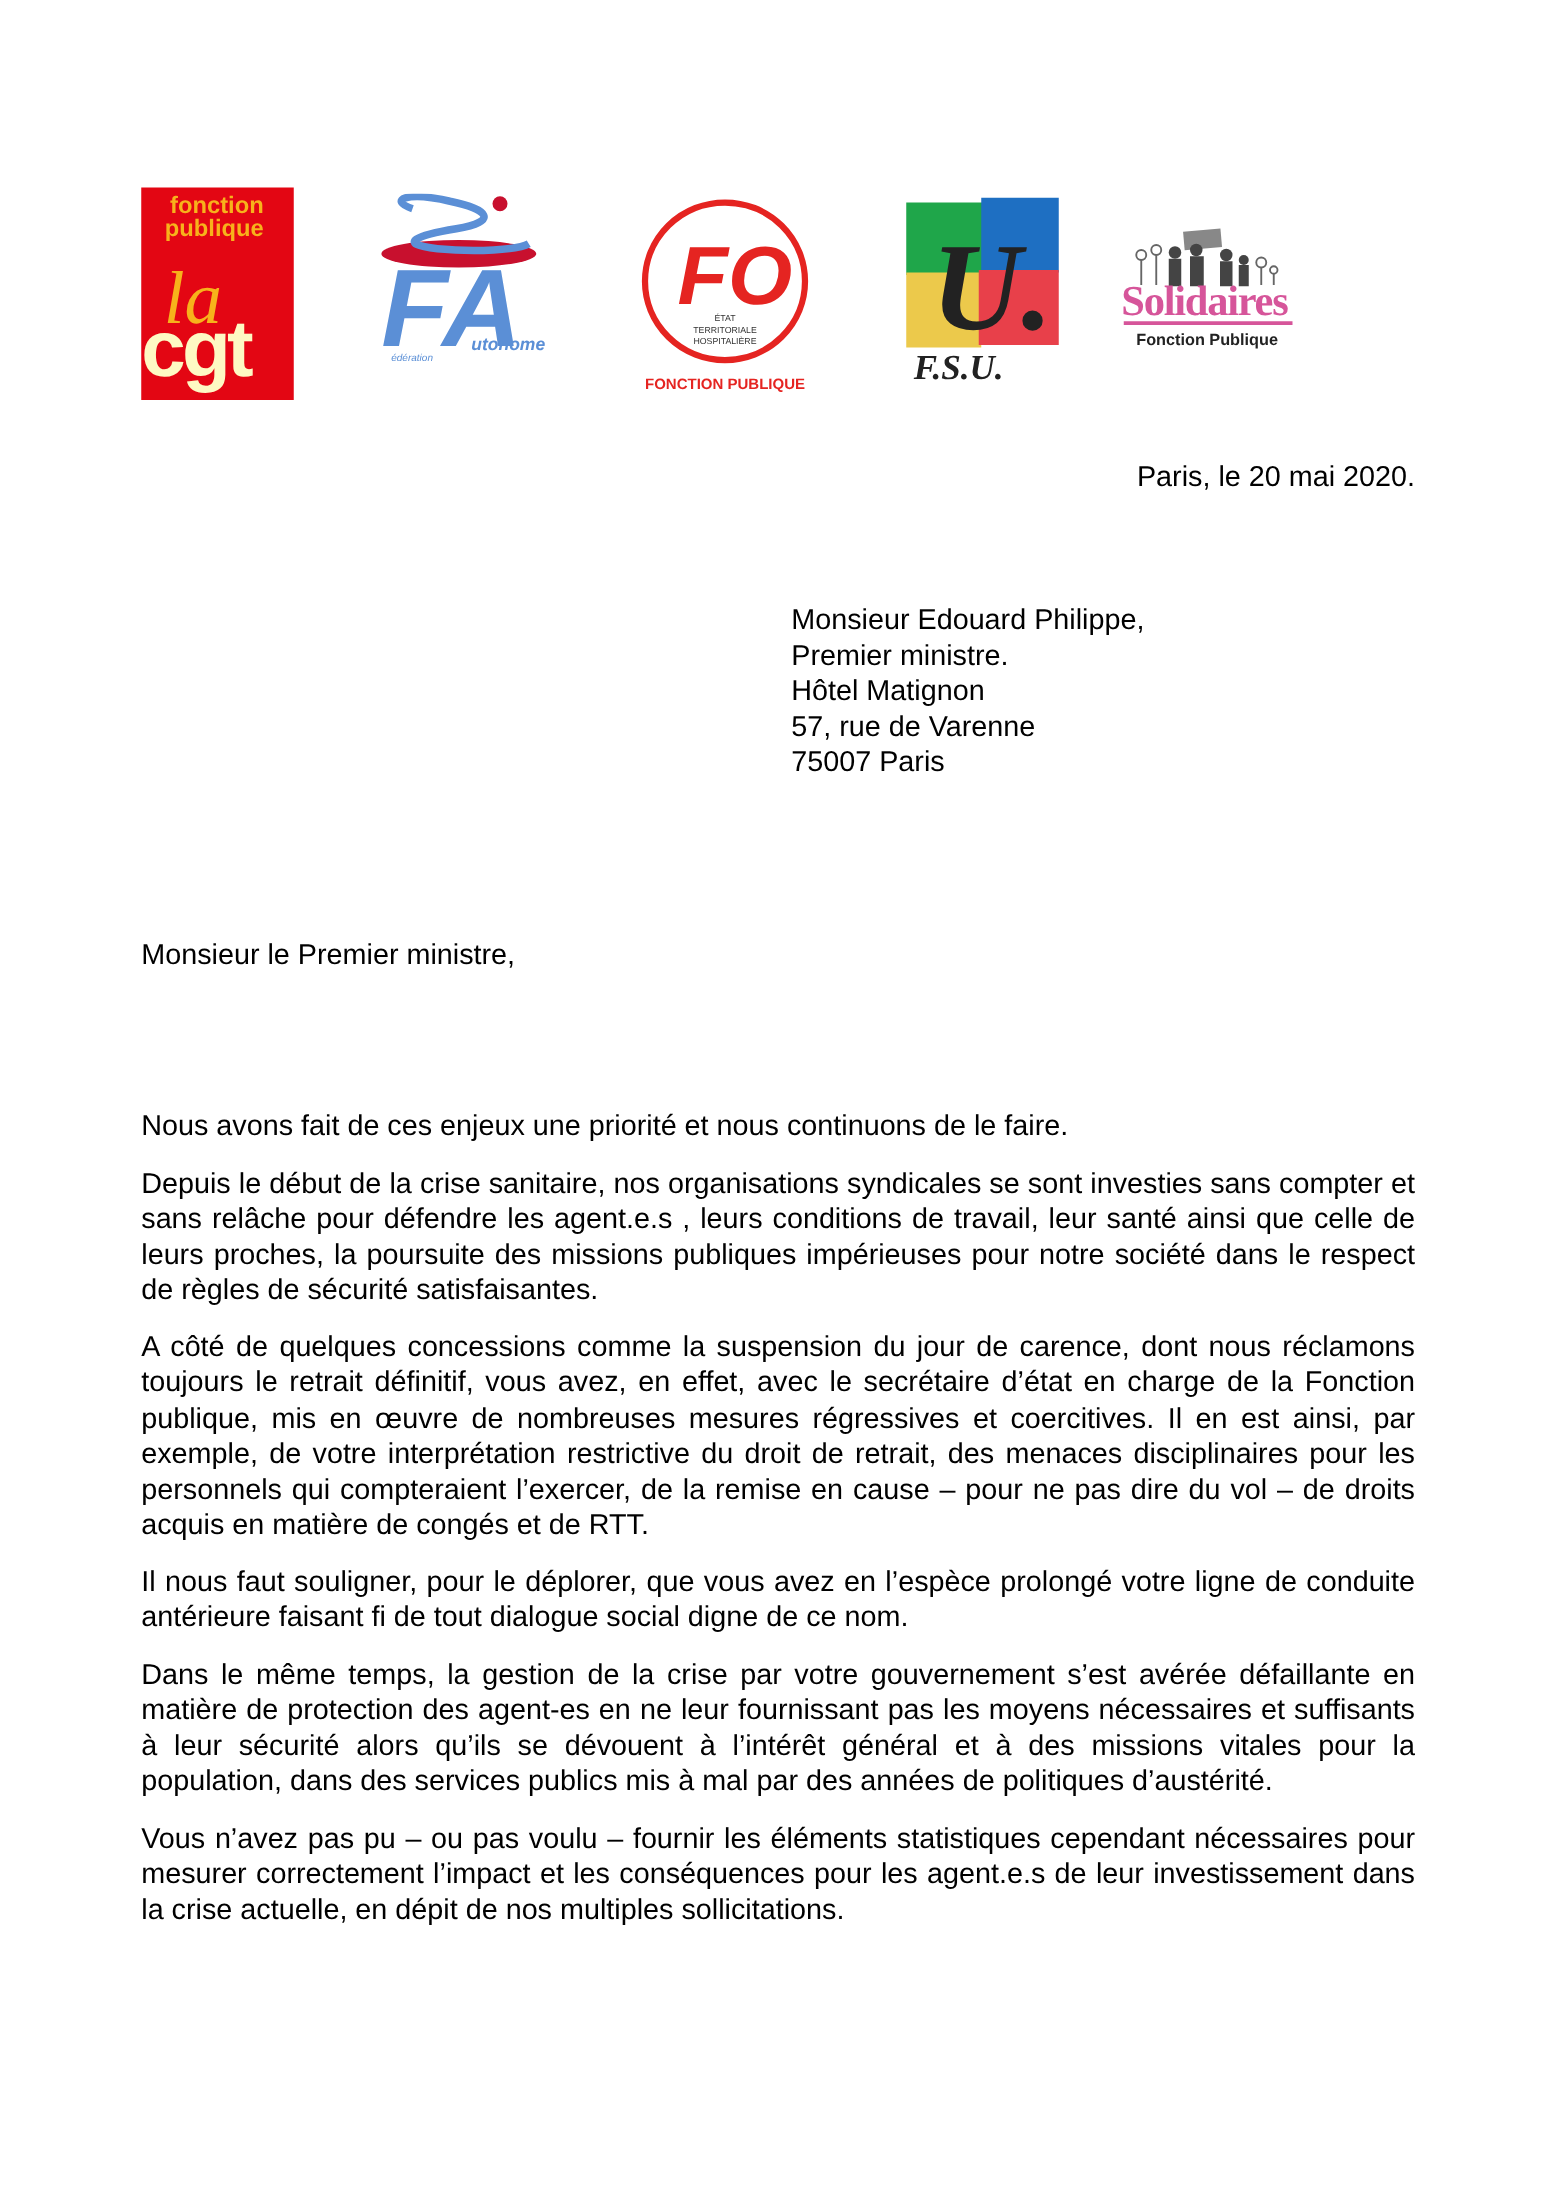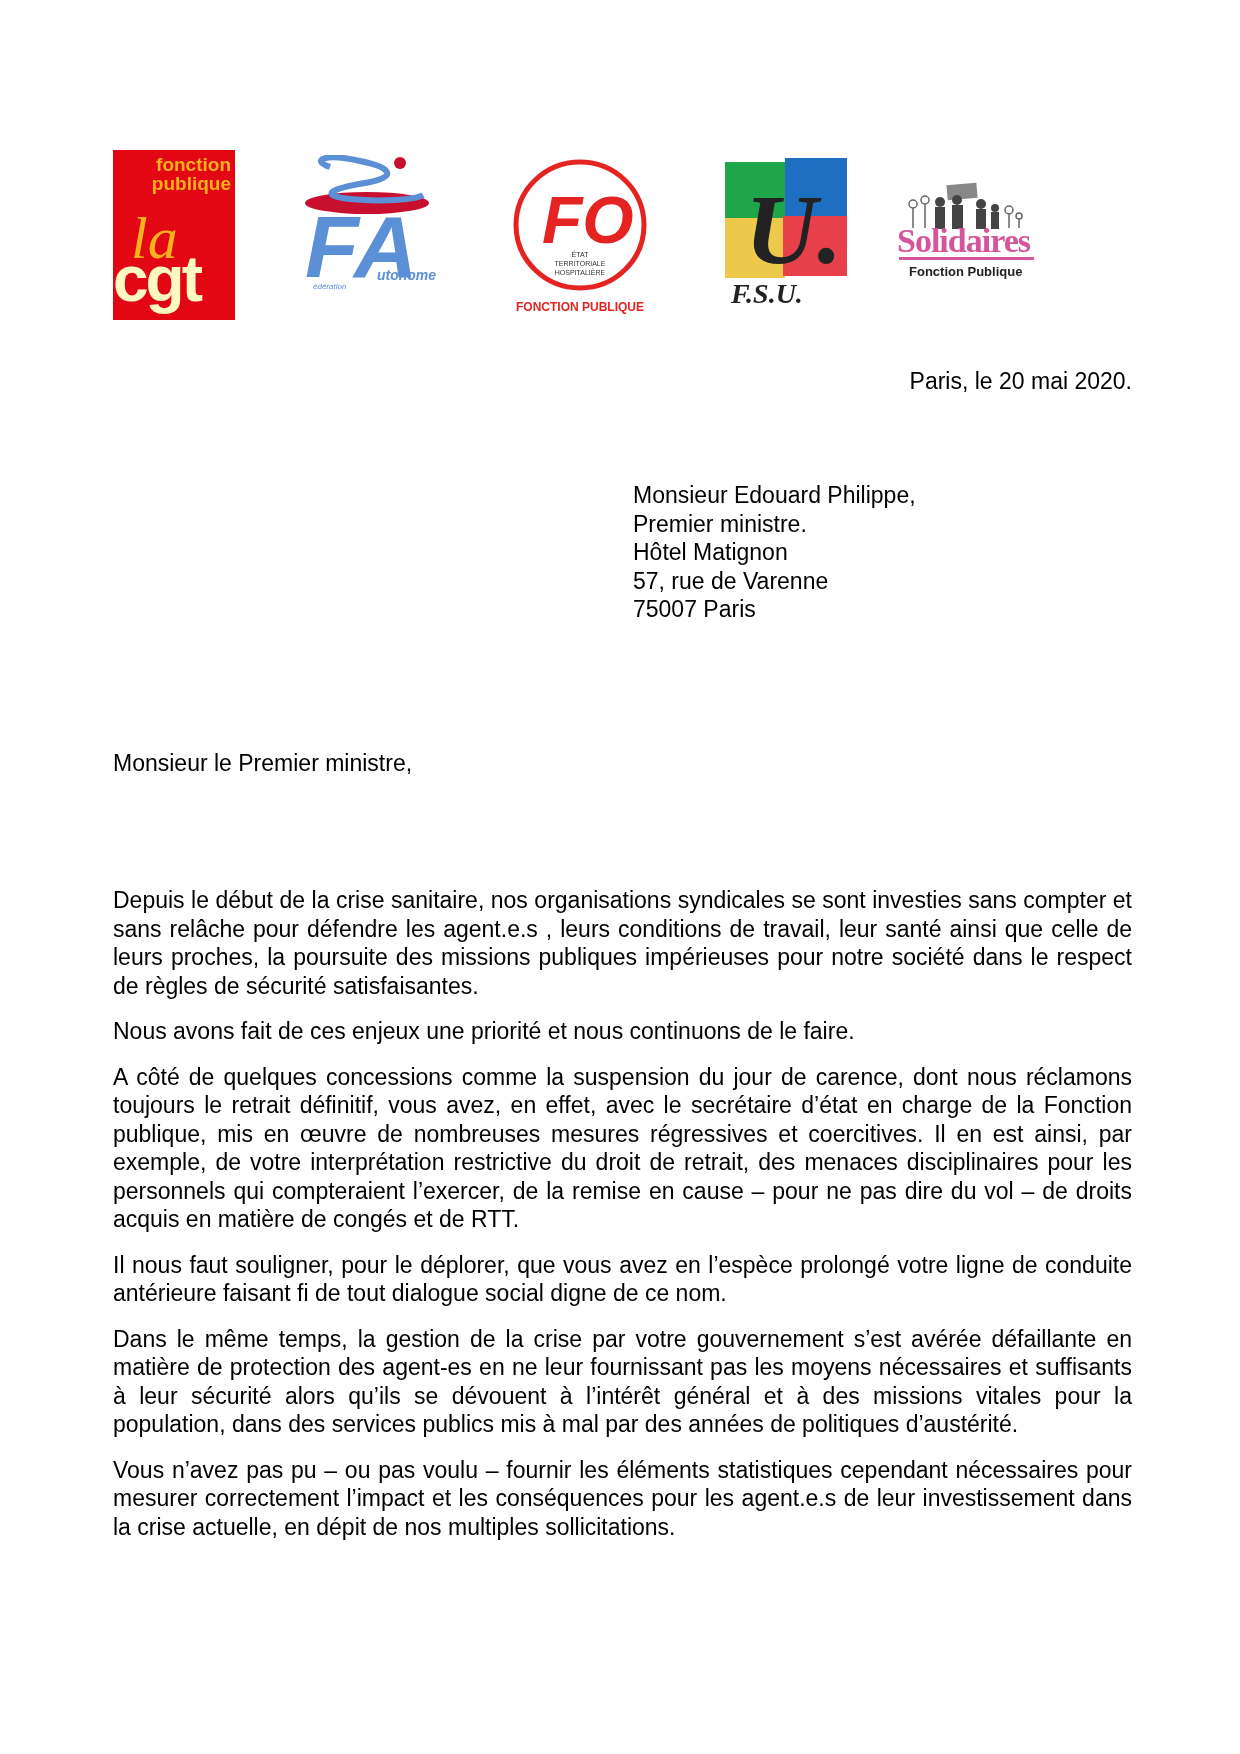"fonction" #logo-cgt .fp { right: 4px -> 24px }
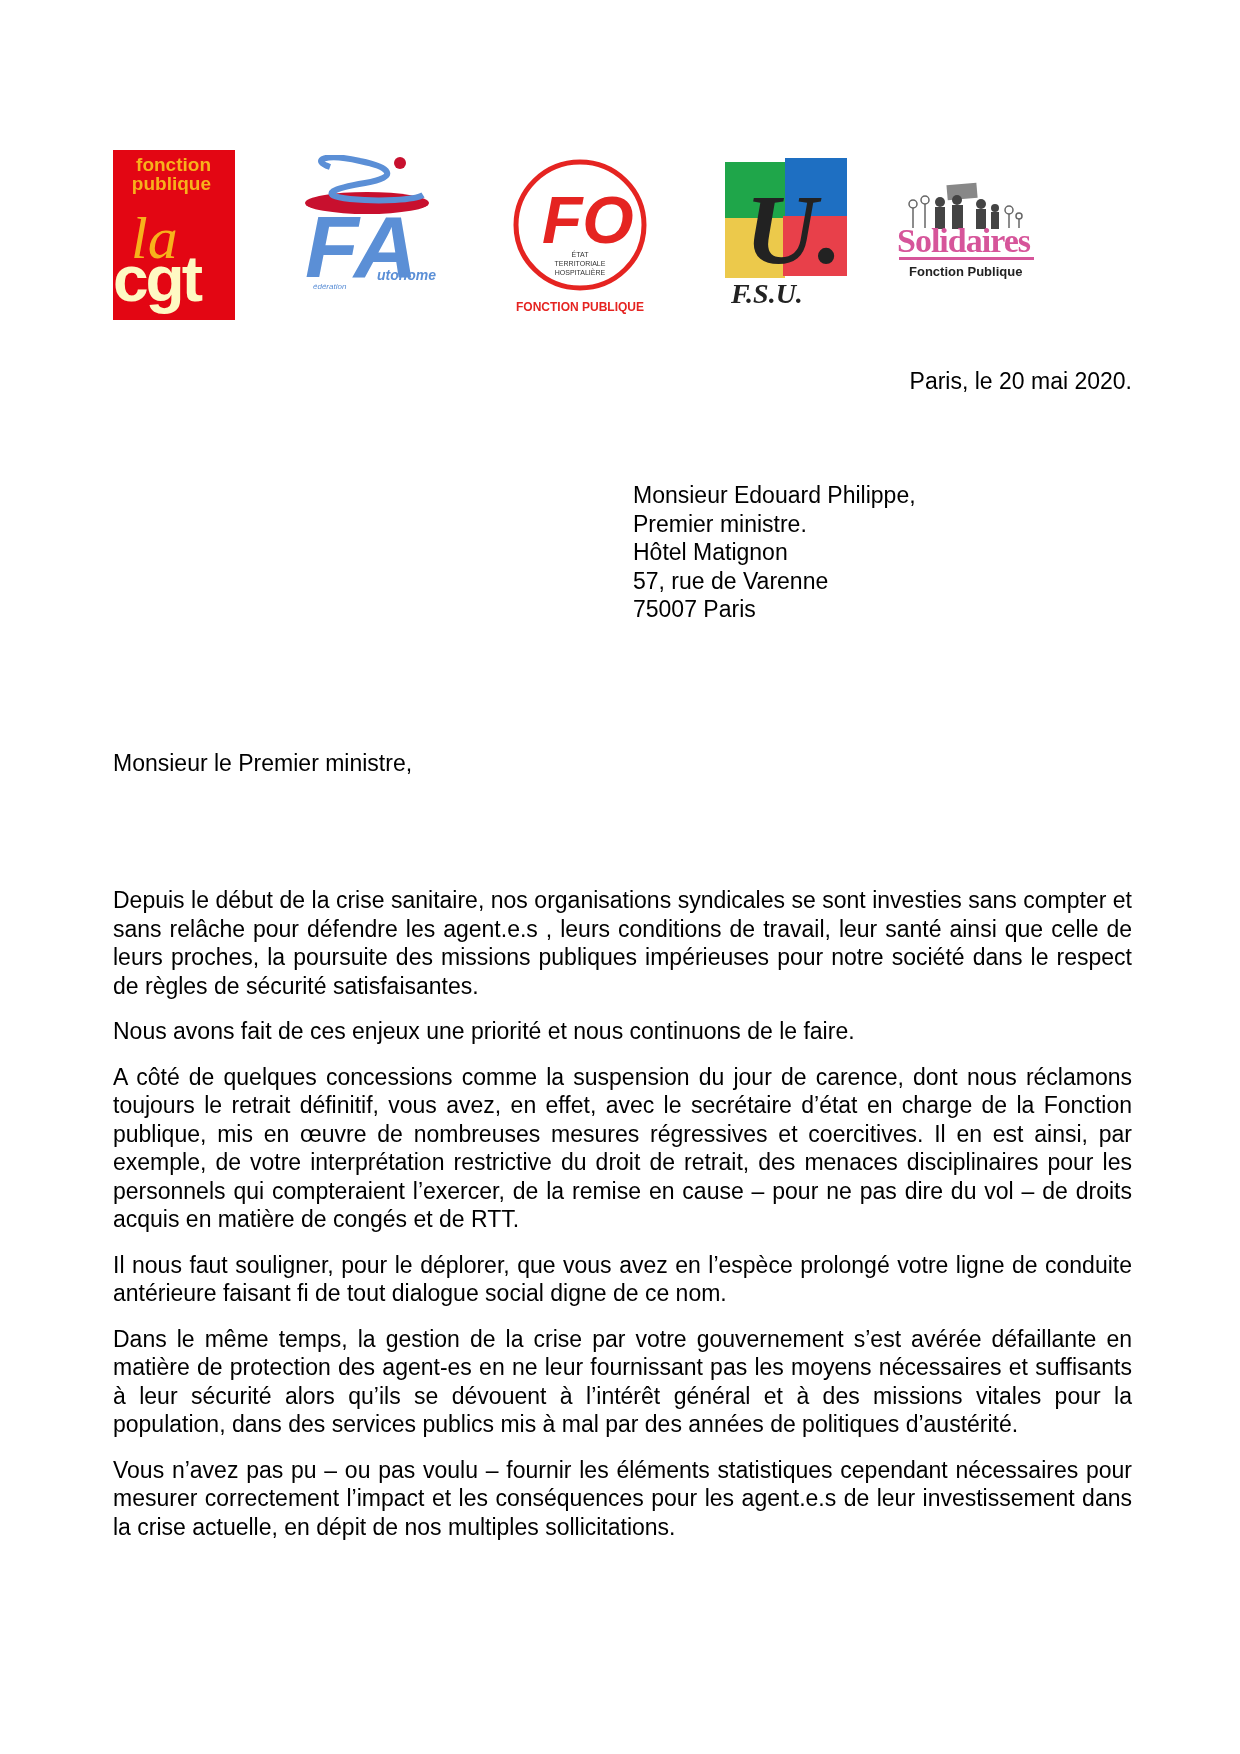"Depuis le début de la" p { order: before "Nous avons fait de ces" -> after "Nous avons fait de ces" }
